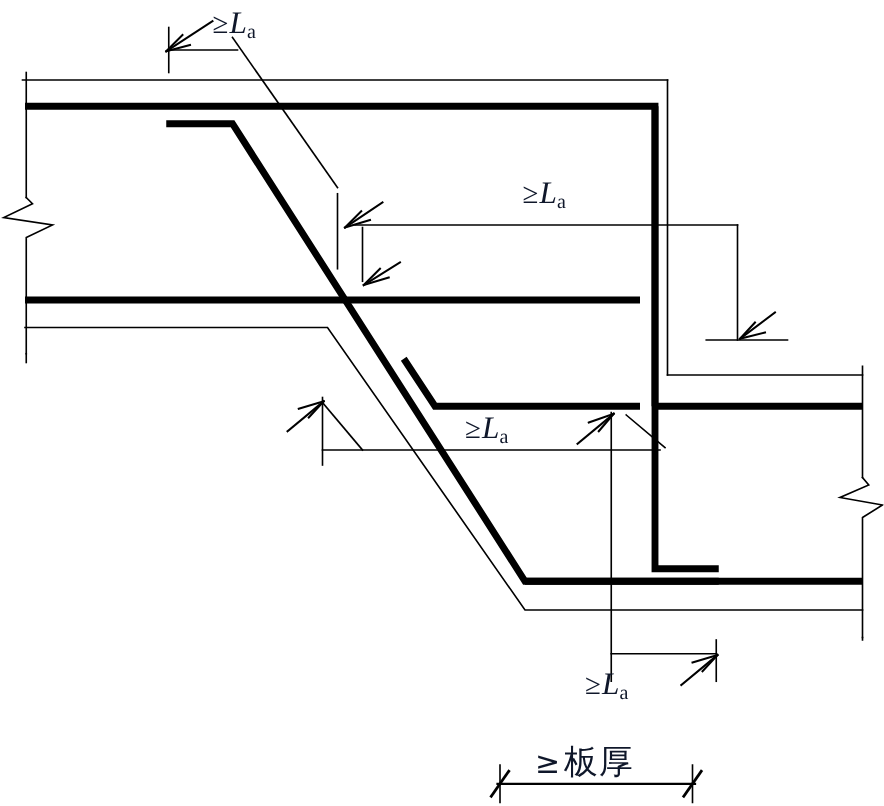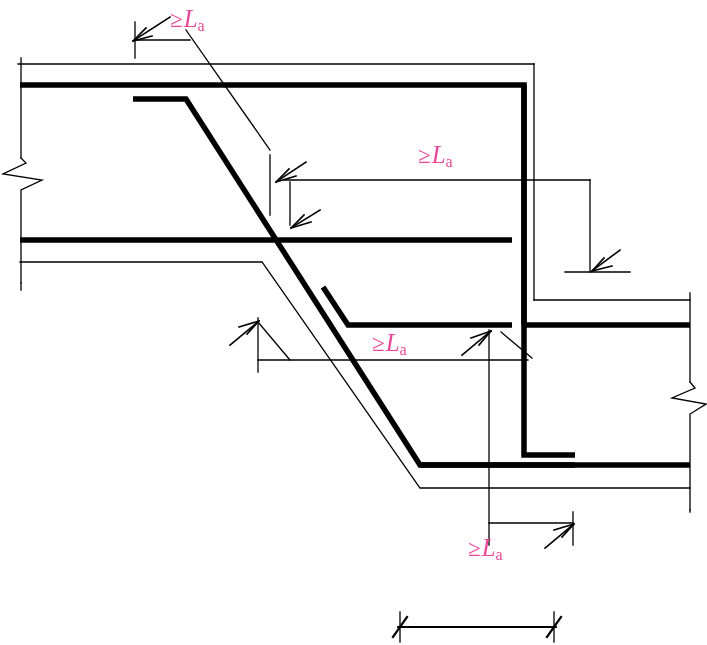"≥La" .lbl { color: #ec4899 -> #0f172a }
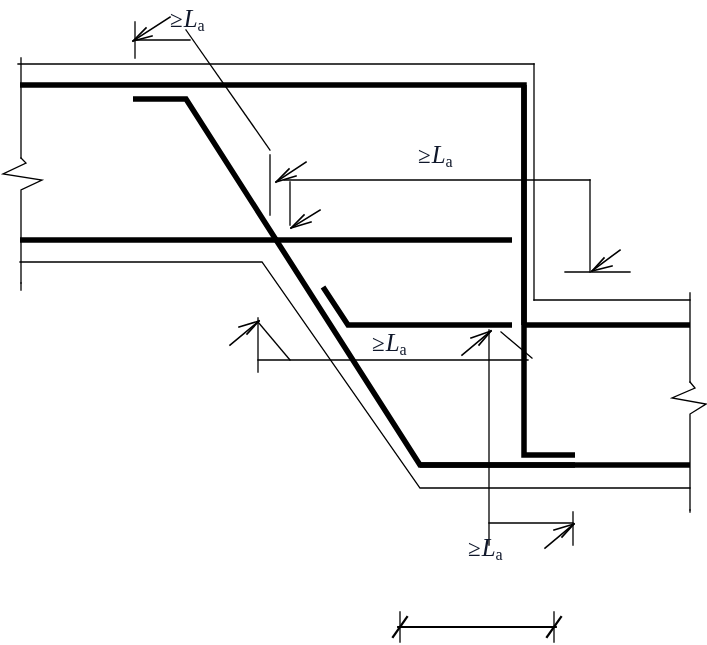"≥板厚" div.lbl { html: none -> <div> <span>≥</span><span>板厚</span> </div> }
